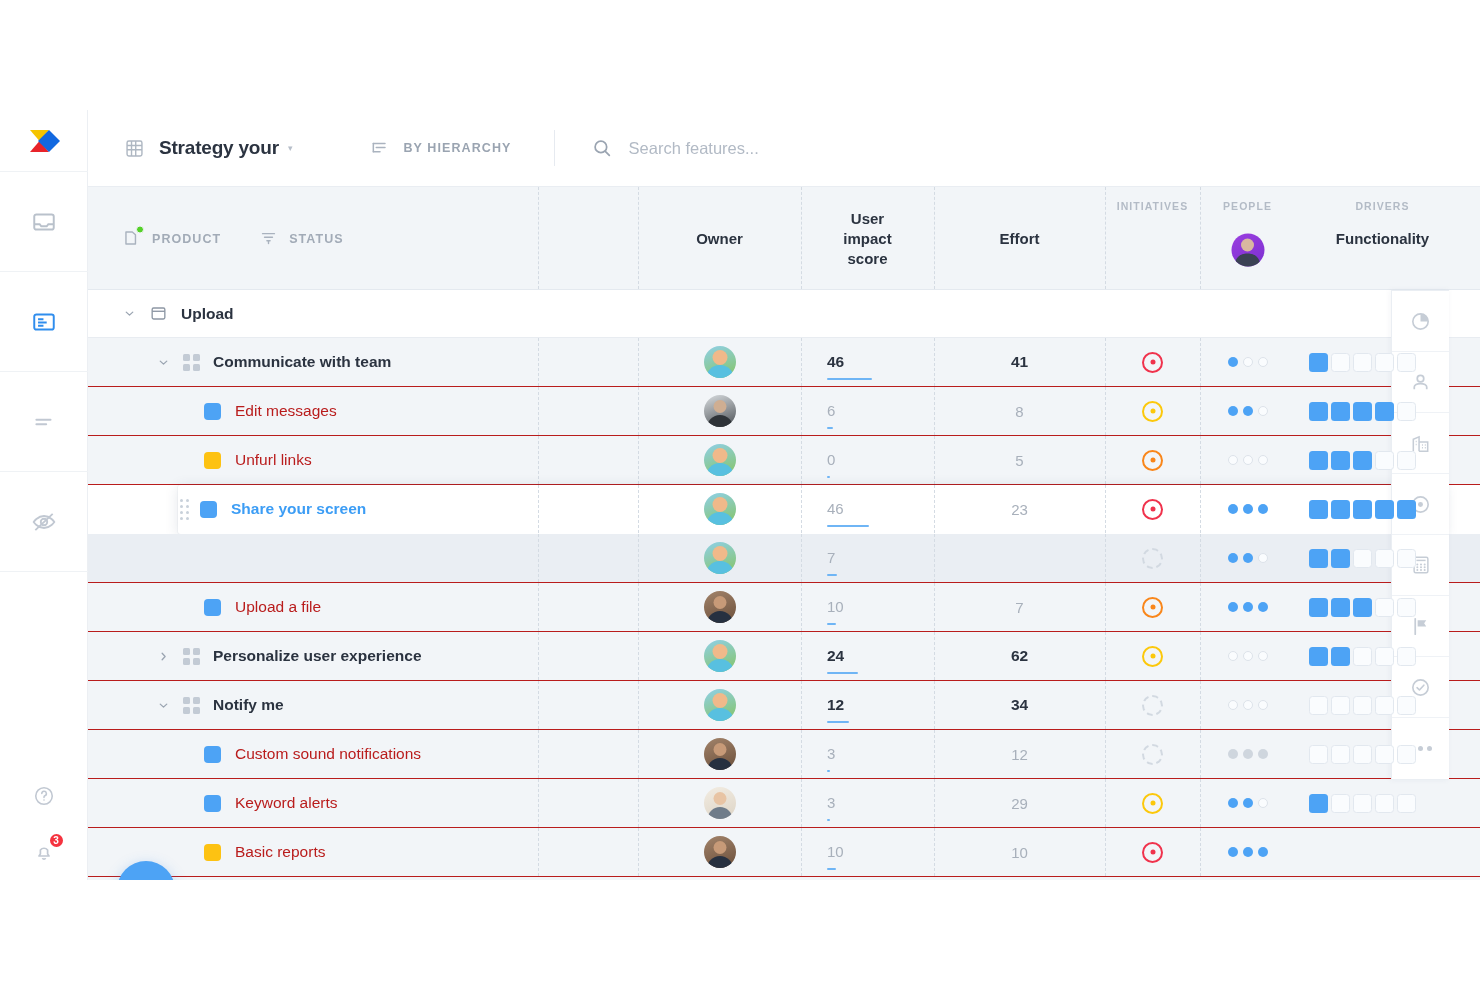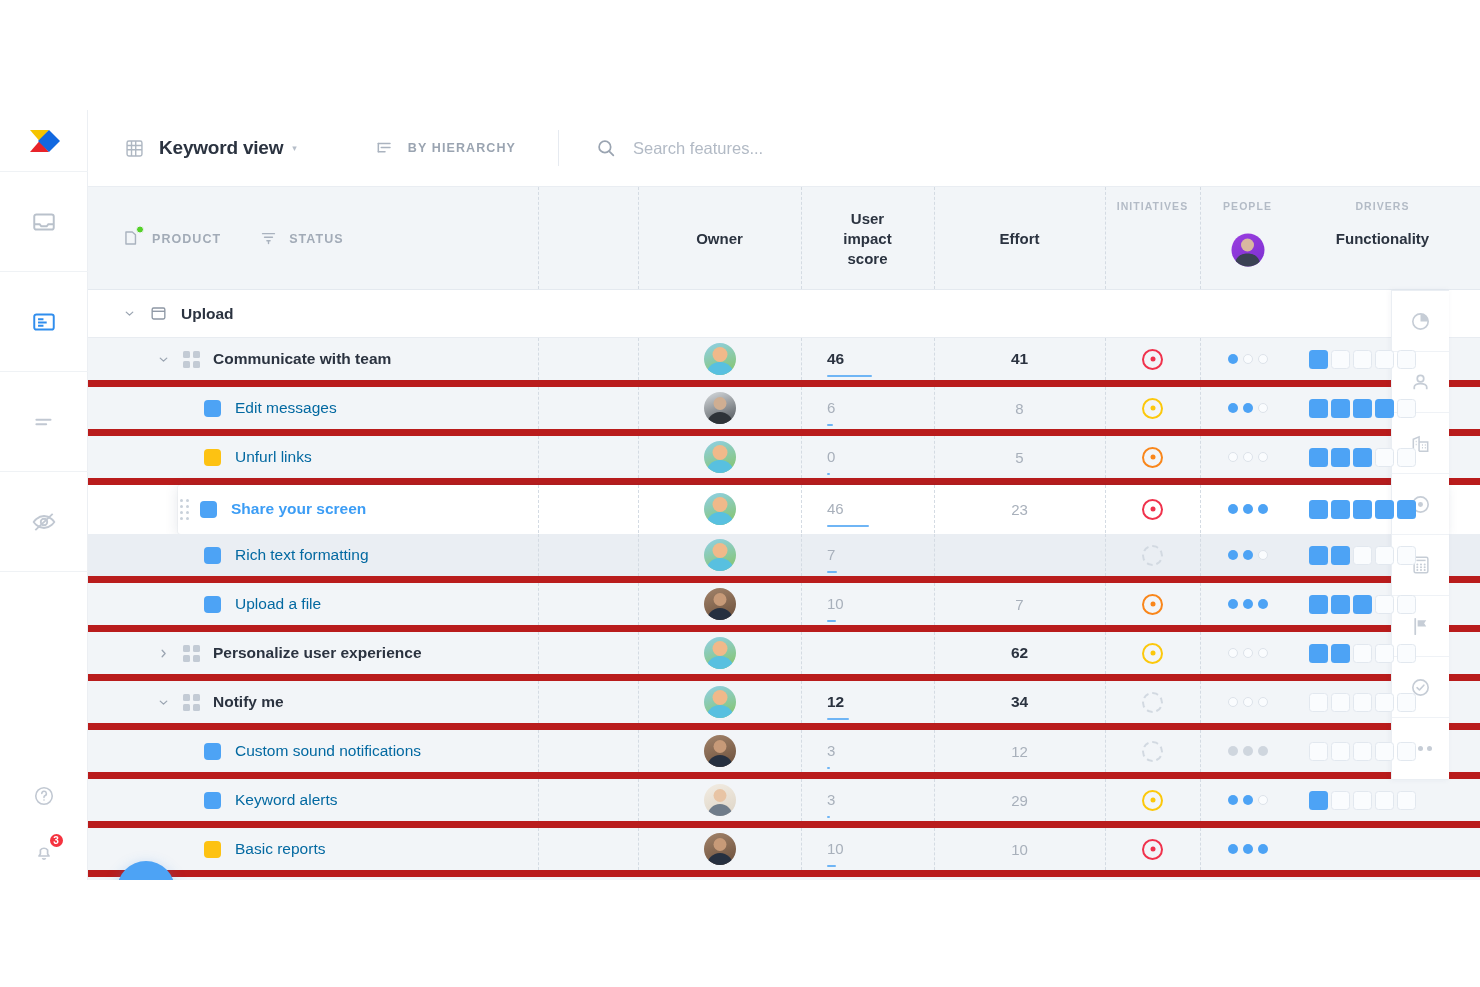"Keyword view" span.view-title { text: Keyword view -> Strategy your }
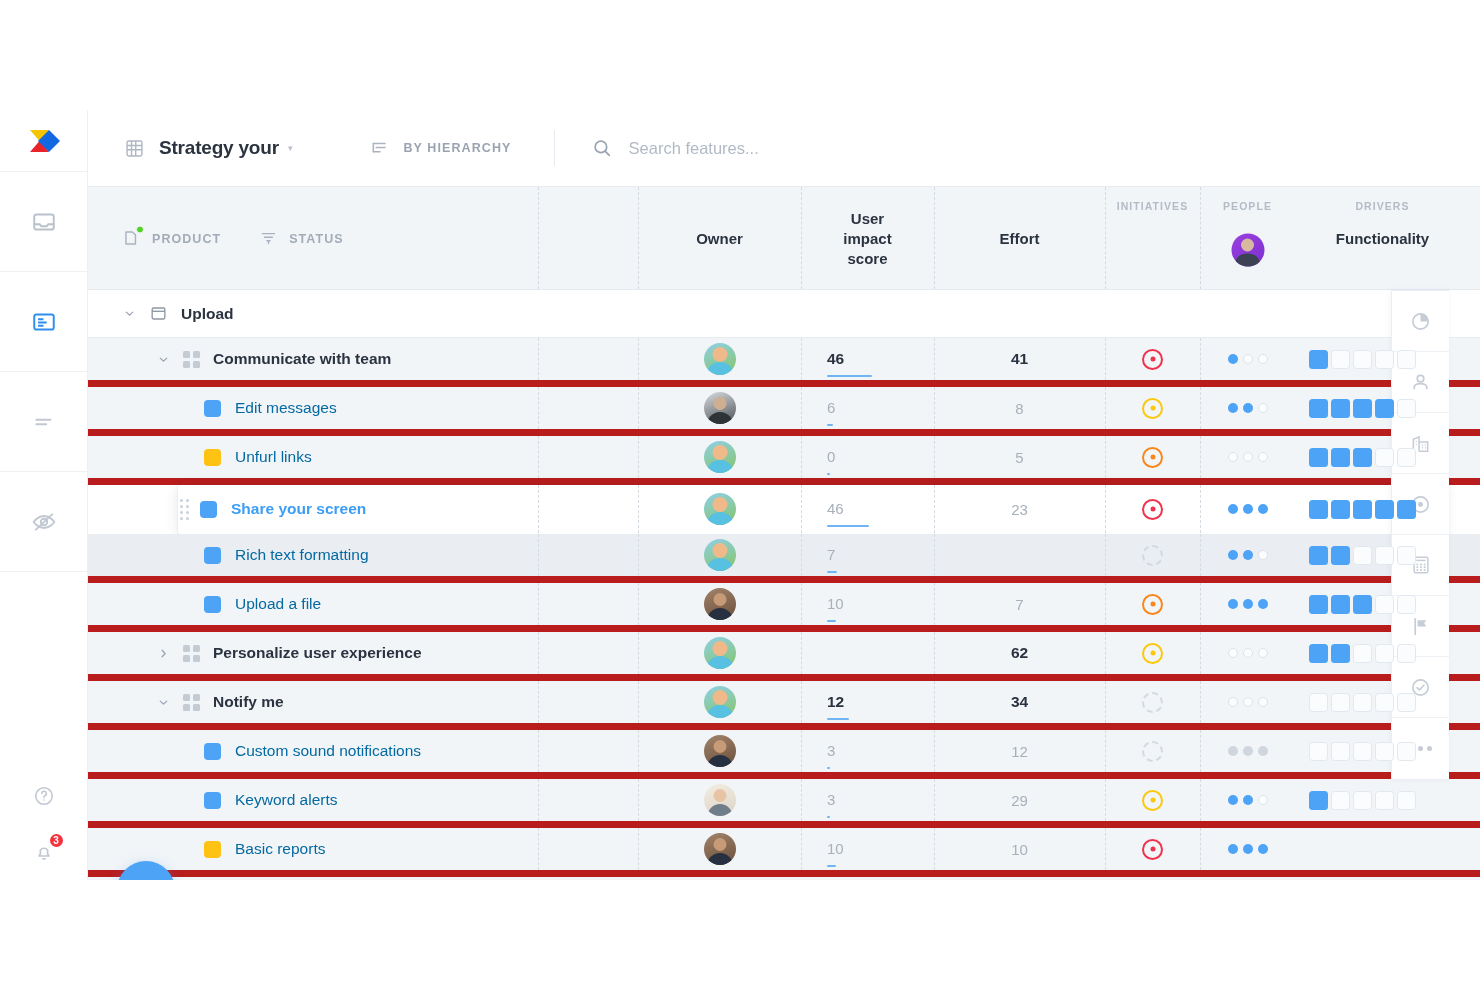"Communicate with team" .row { border-bottom: 7px solid #b91c1c -> 1px solid #b91c1c }
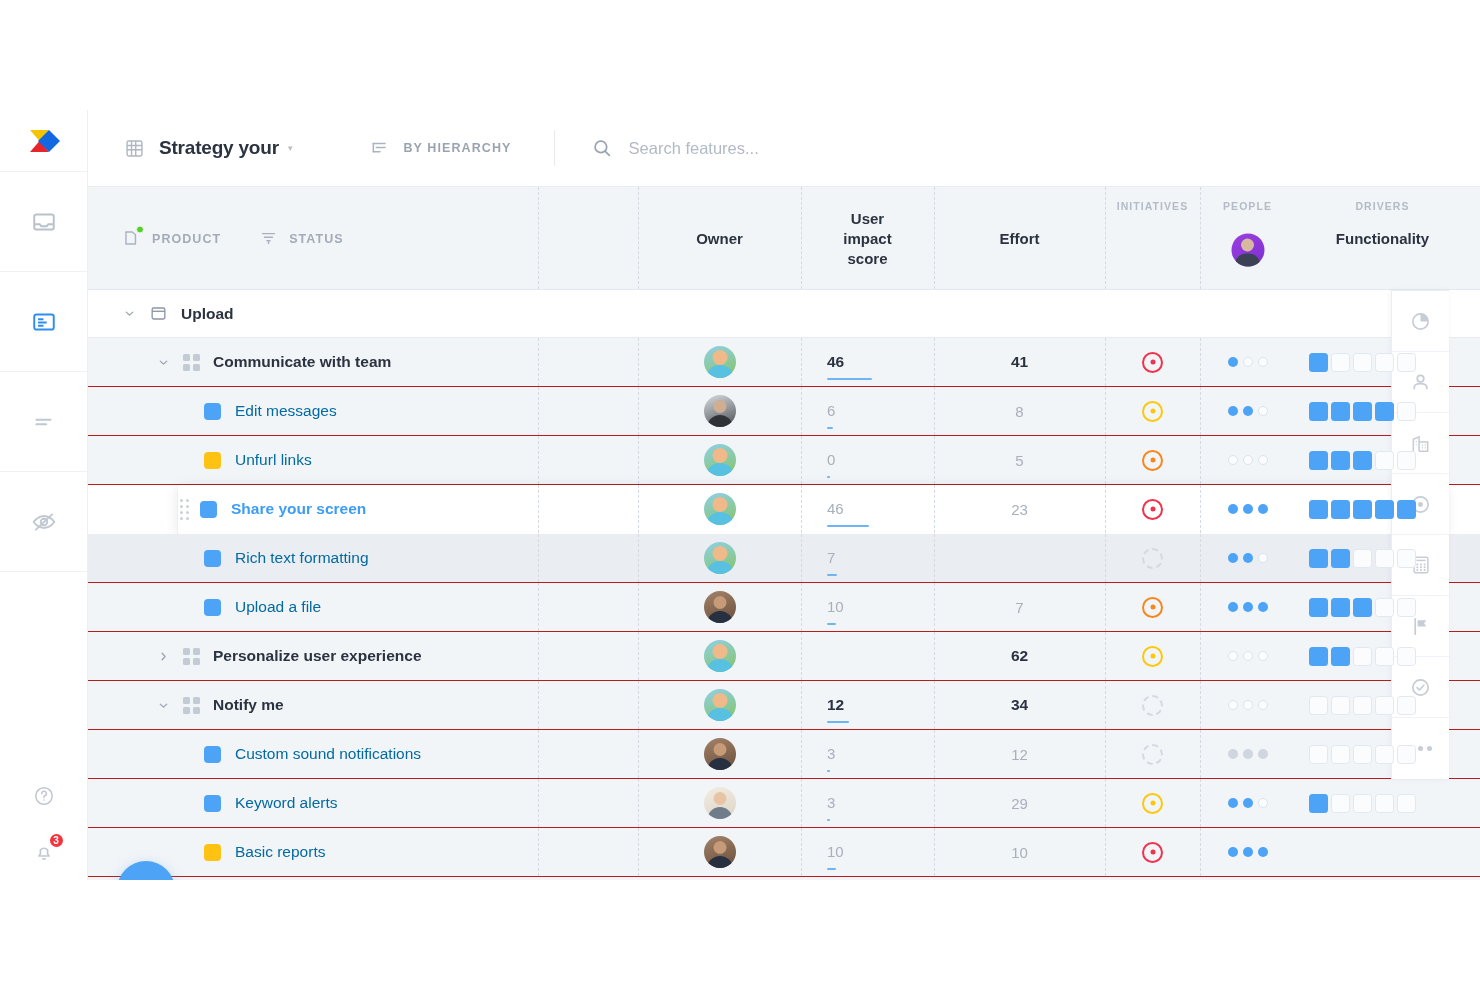"Edit messages" .feat-name { color: #0369a1 -> #b91c1c }
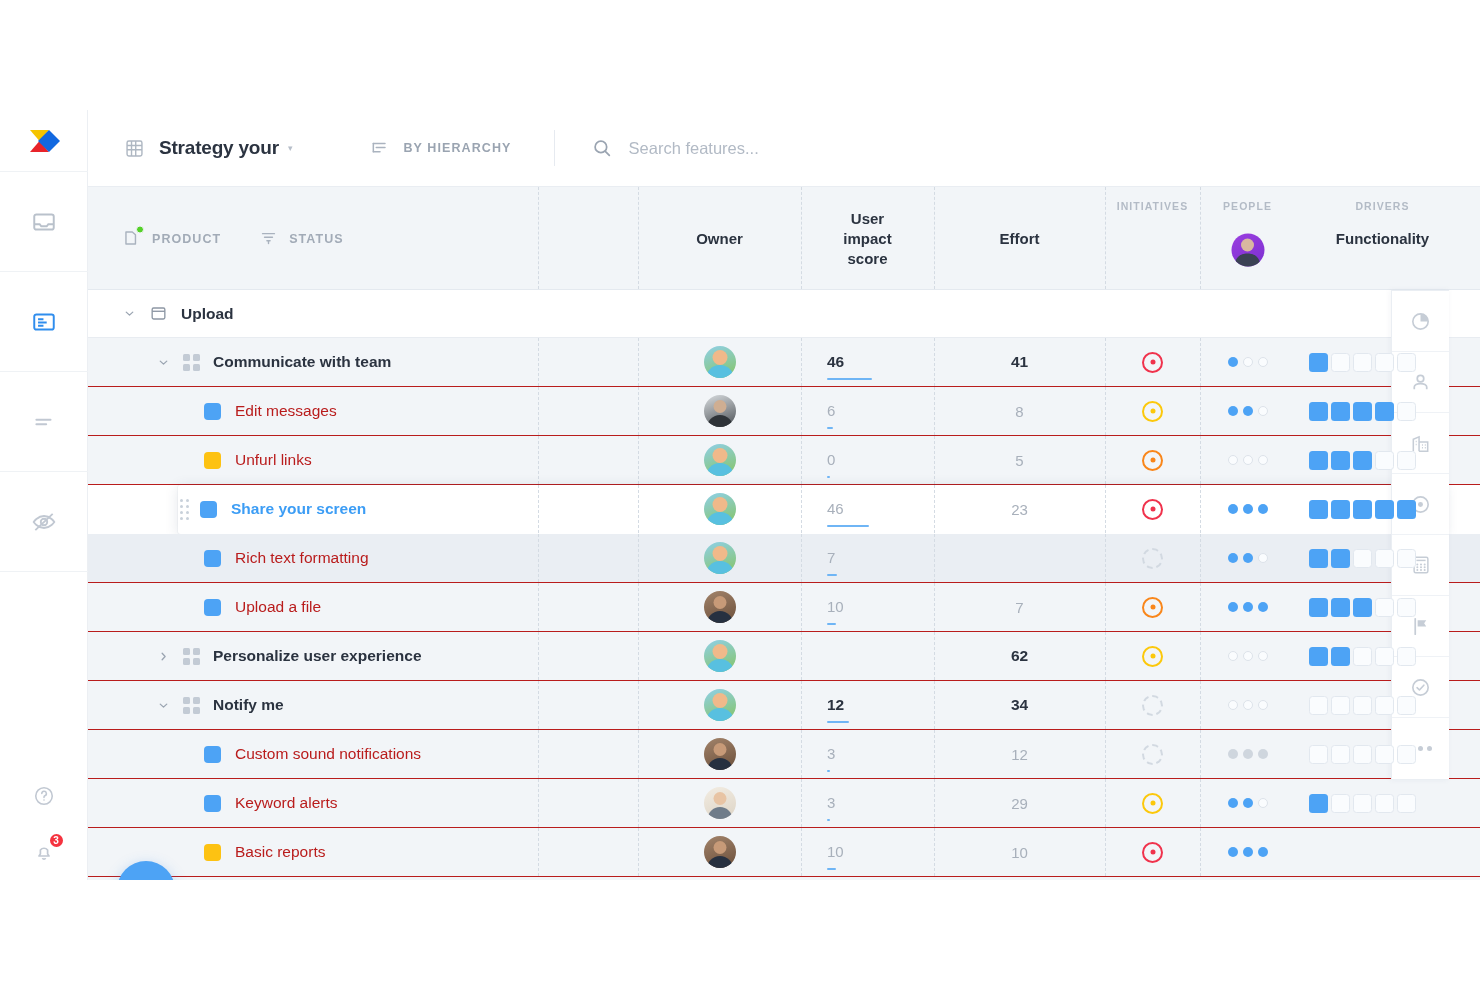"Rich text formatting" div.cell { html: <div> <span></span> <span>Rich text formatting</span> </div> -> none }
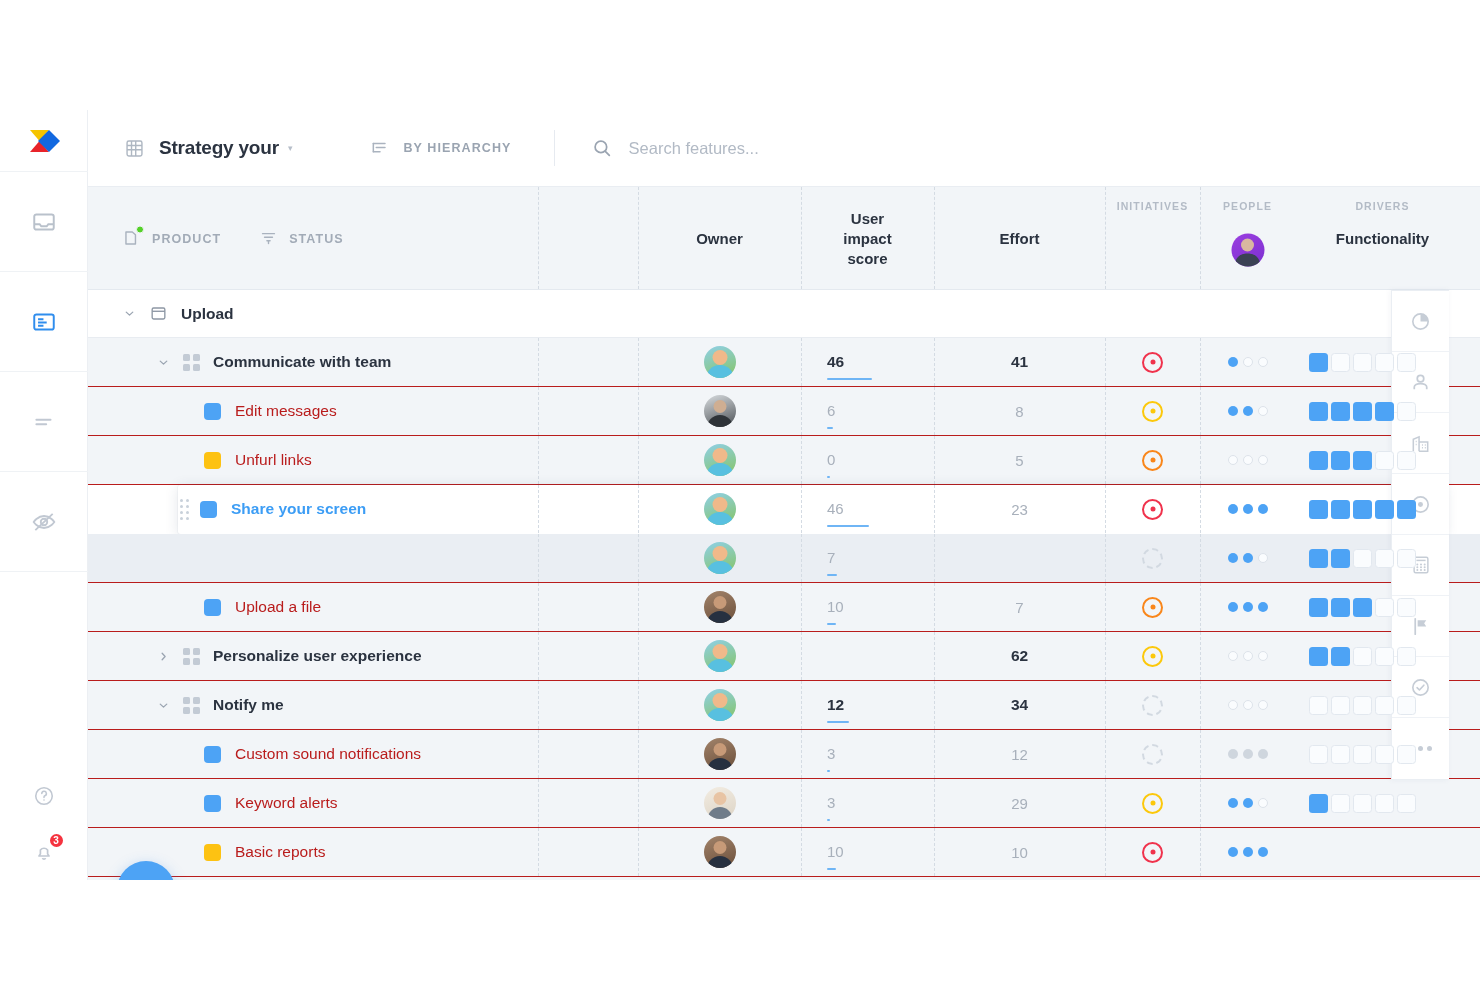"24" div.cell { html: none -> <div> <span><span>24</span><i></i></span> </div> }
